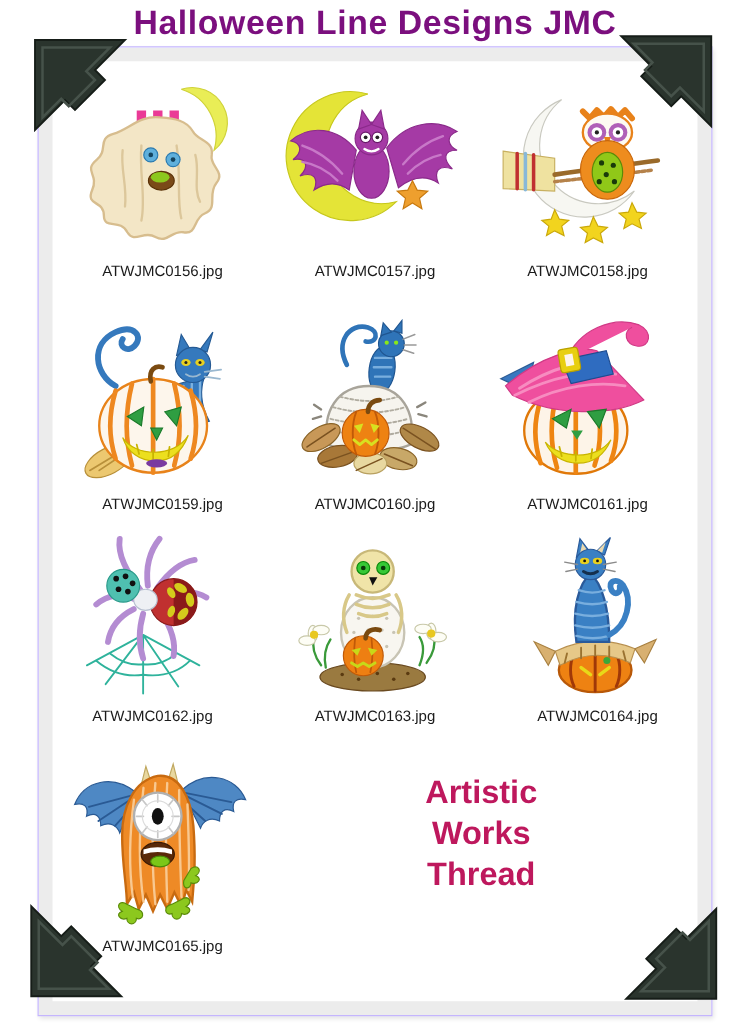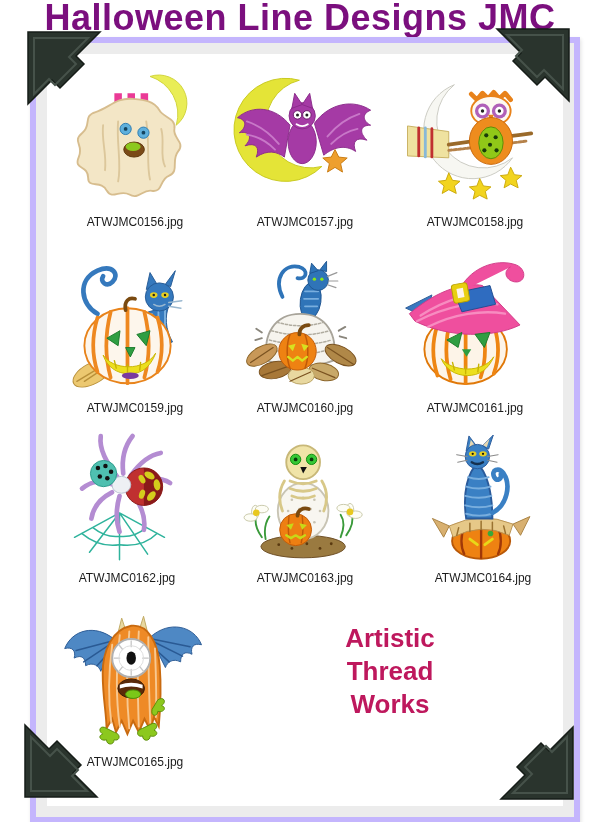"Halloween Line Designs JMC" .page-title { font-size: 36px -> 27px }
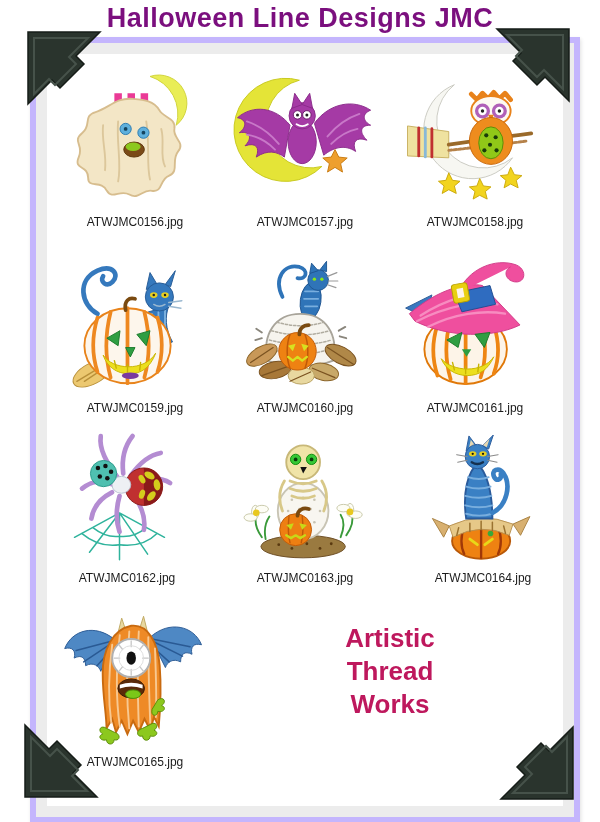"ATWJMC0156.jpg" .album-page { border: 6px solid #c4b5fd -> 1px solid #c4b5fd }
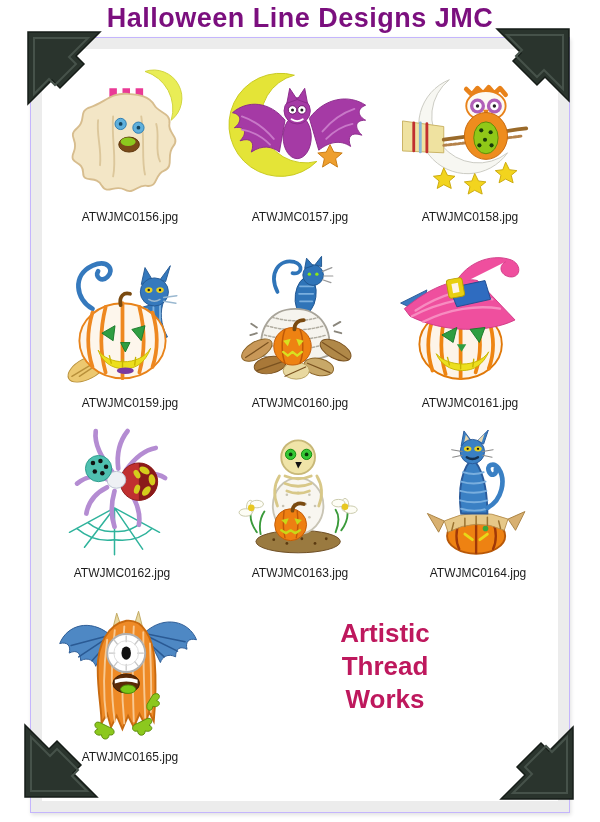"Thread" div { order: before "Works" -> after "Works" }
